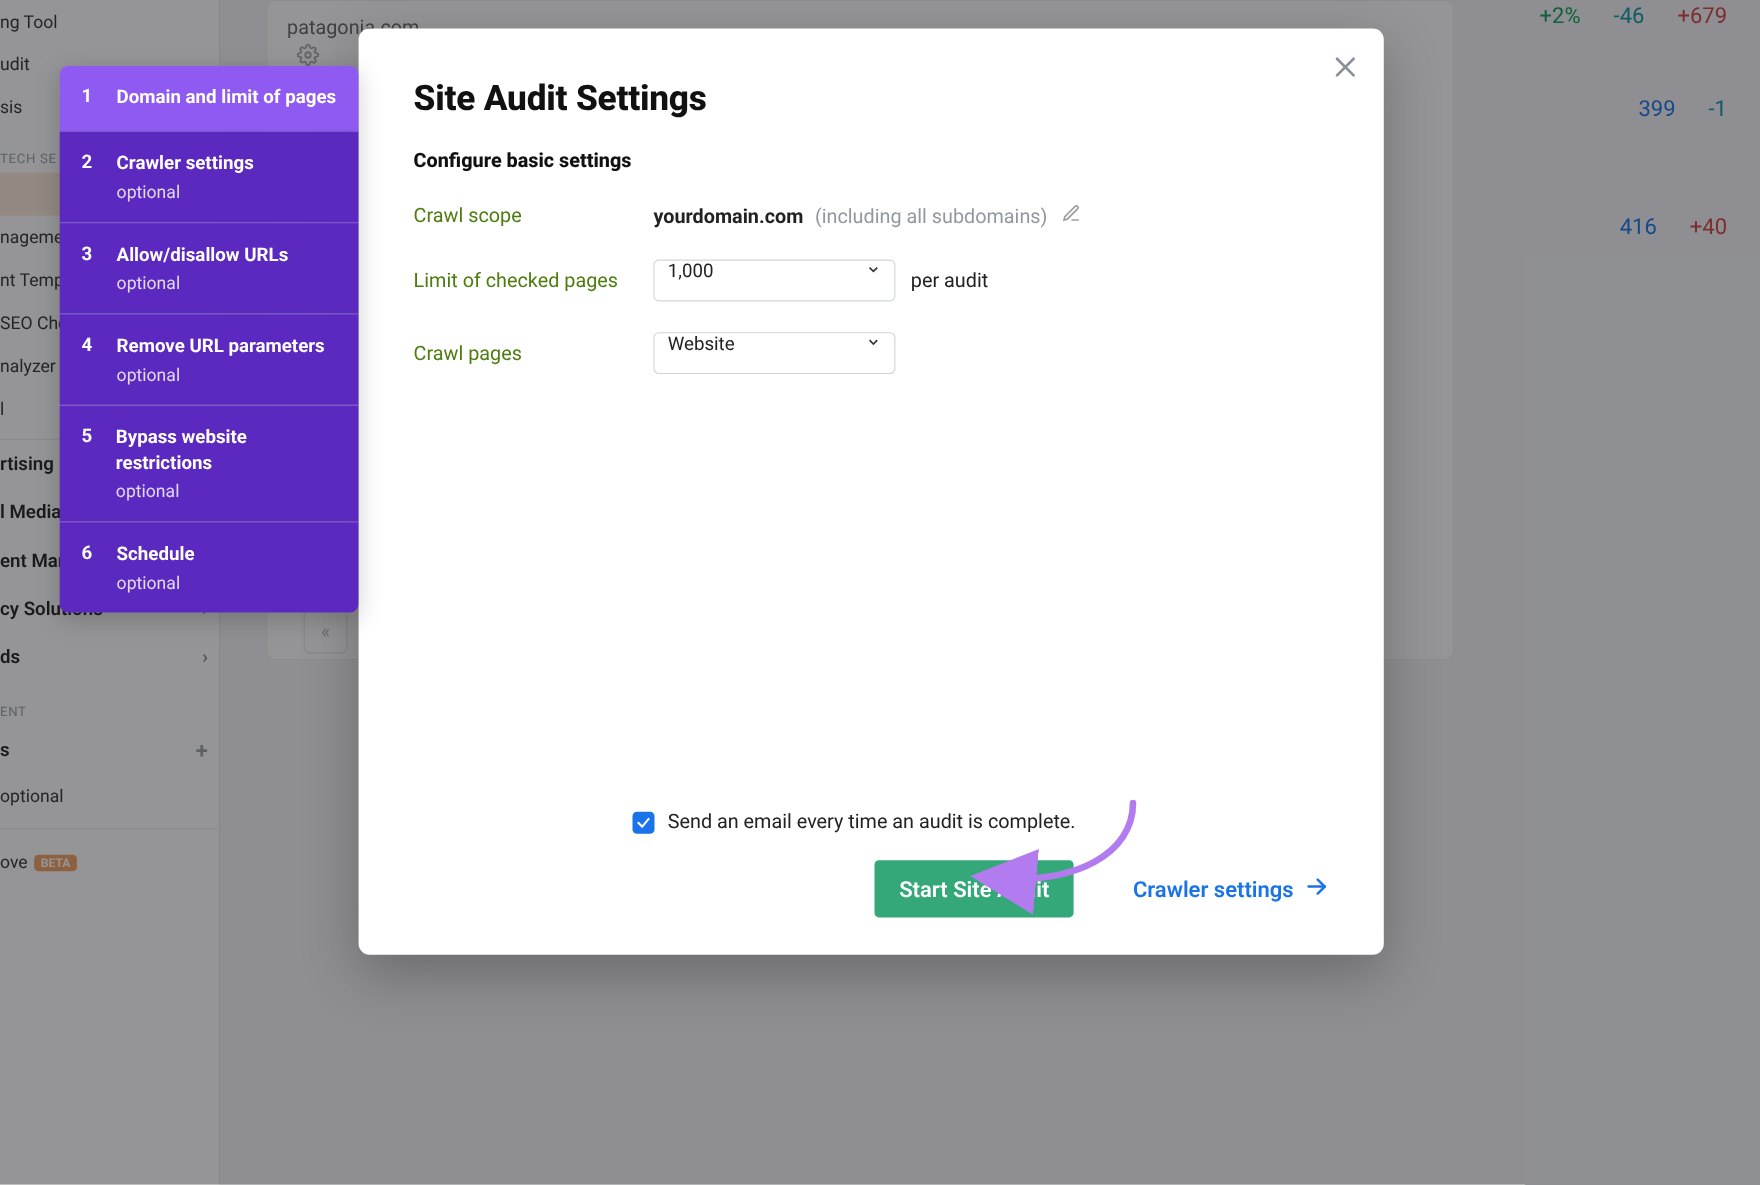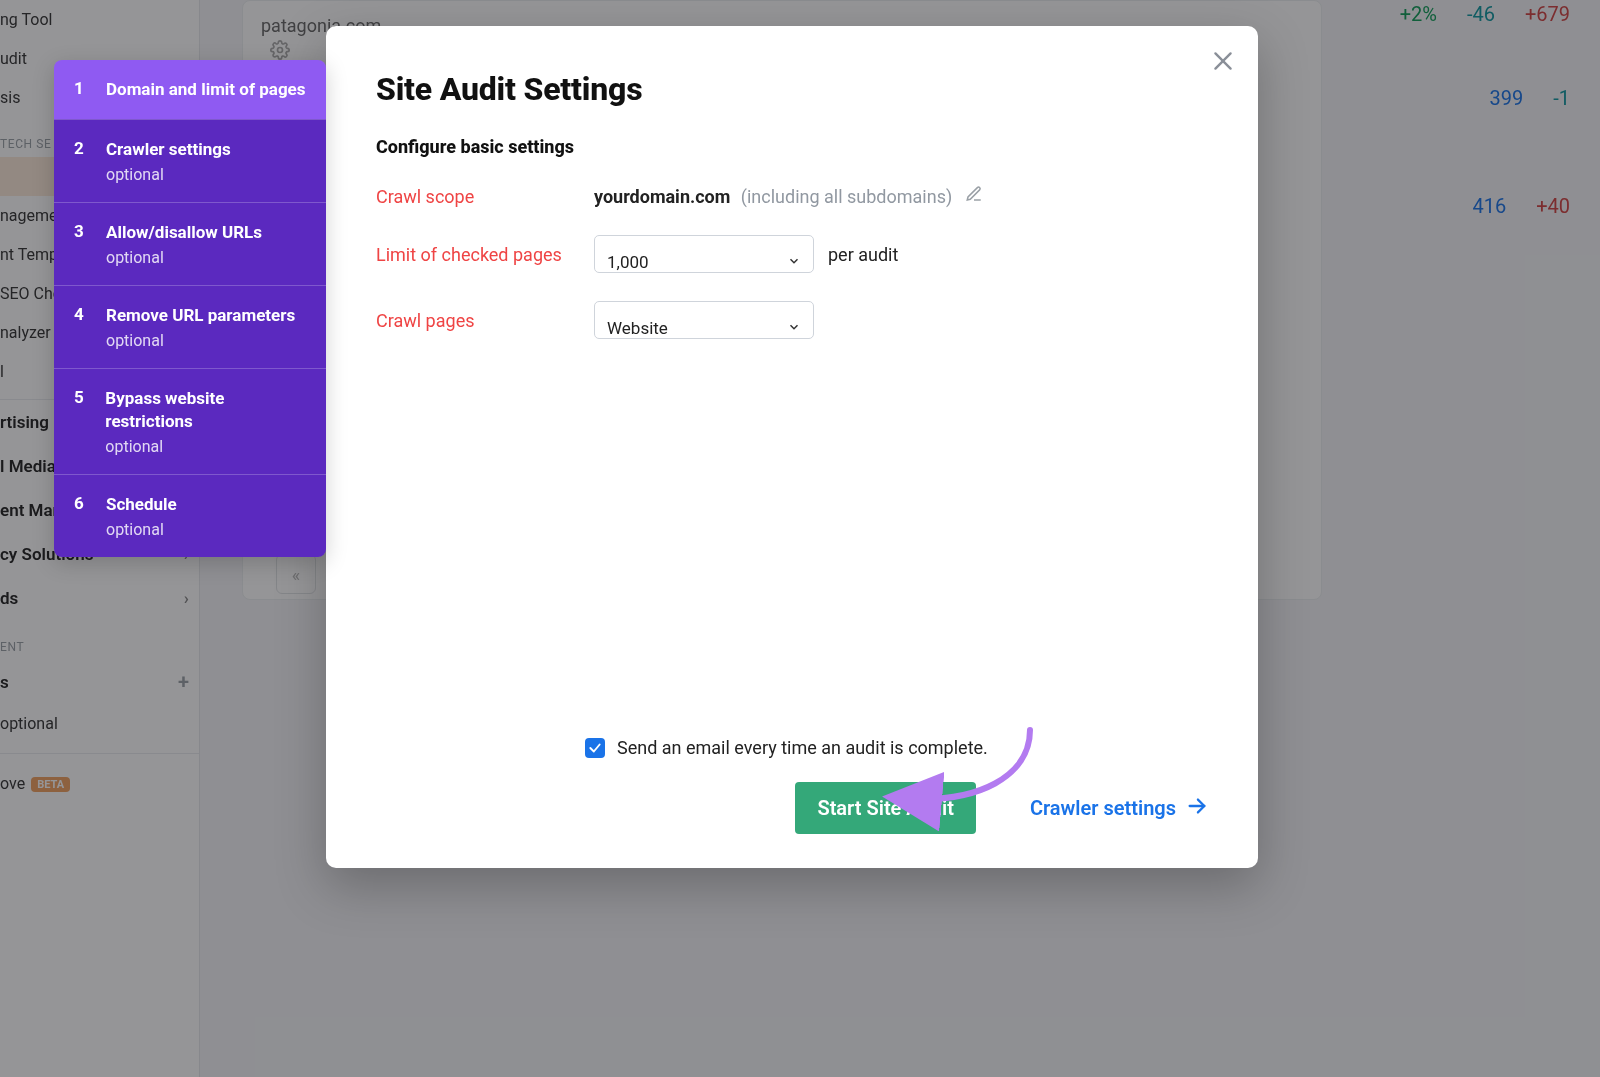"Crawl scope" .flabel { color: #ef4444 -> #4d7c0f }
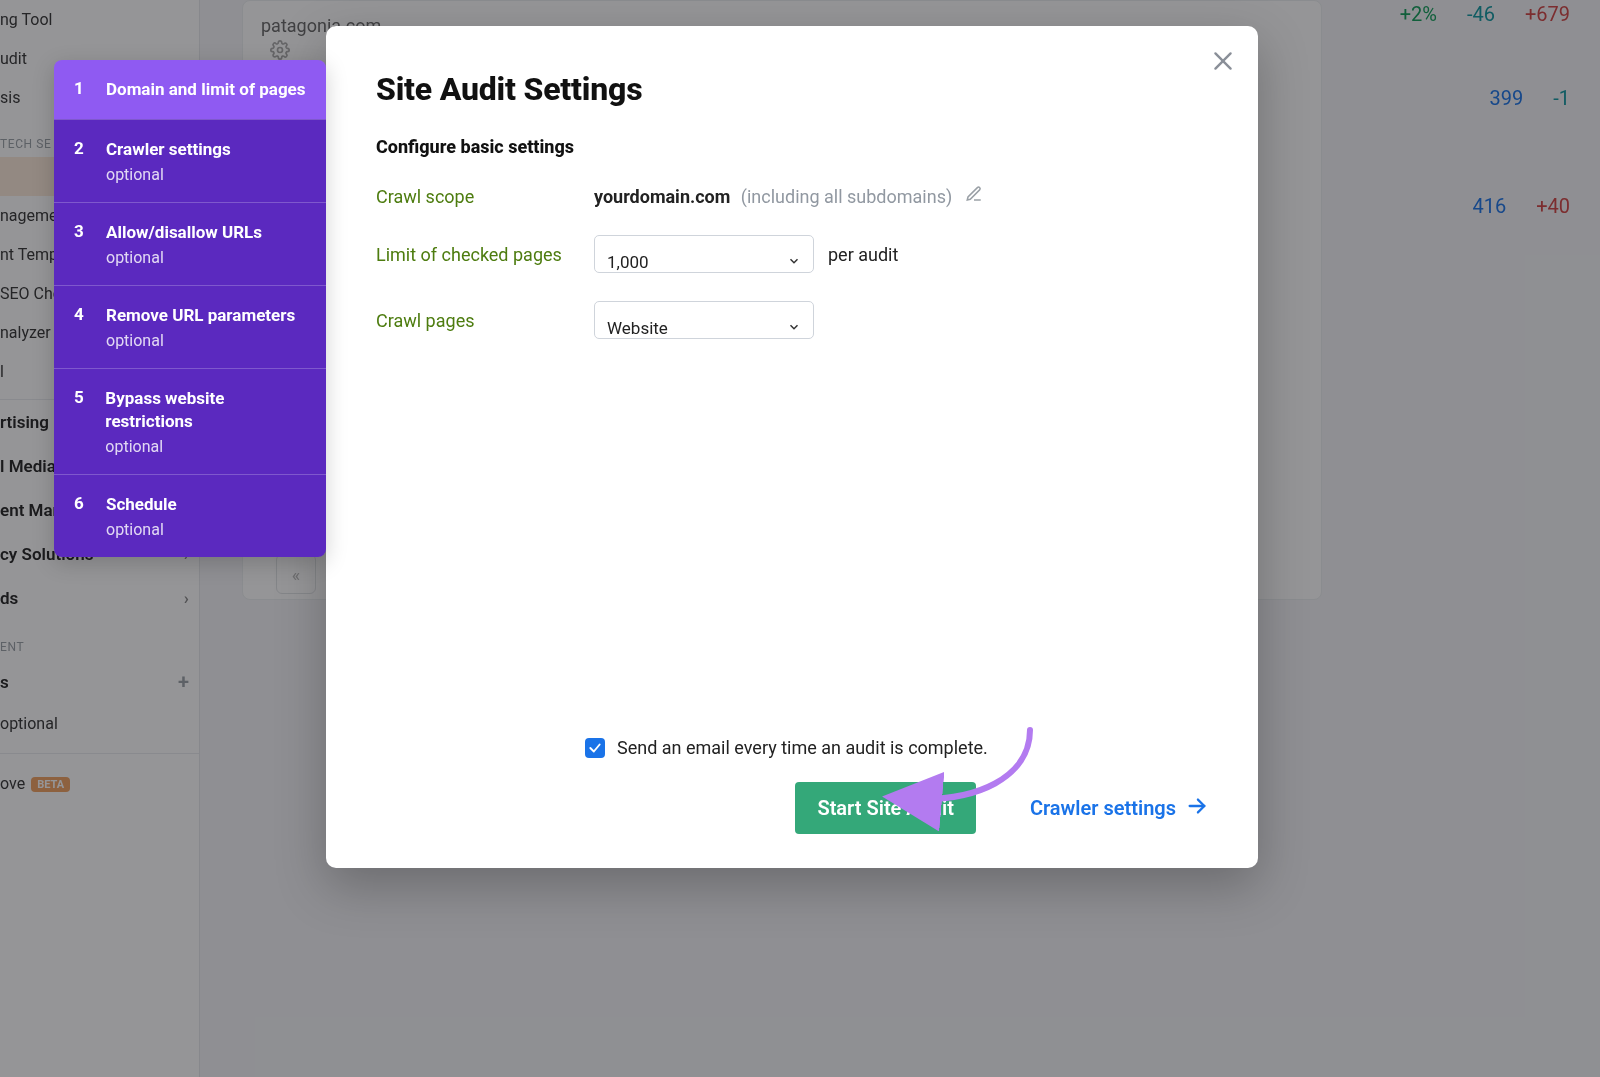"1,000" .sel { align-items: flex-end -> flex-start }
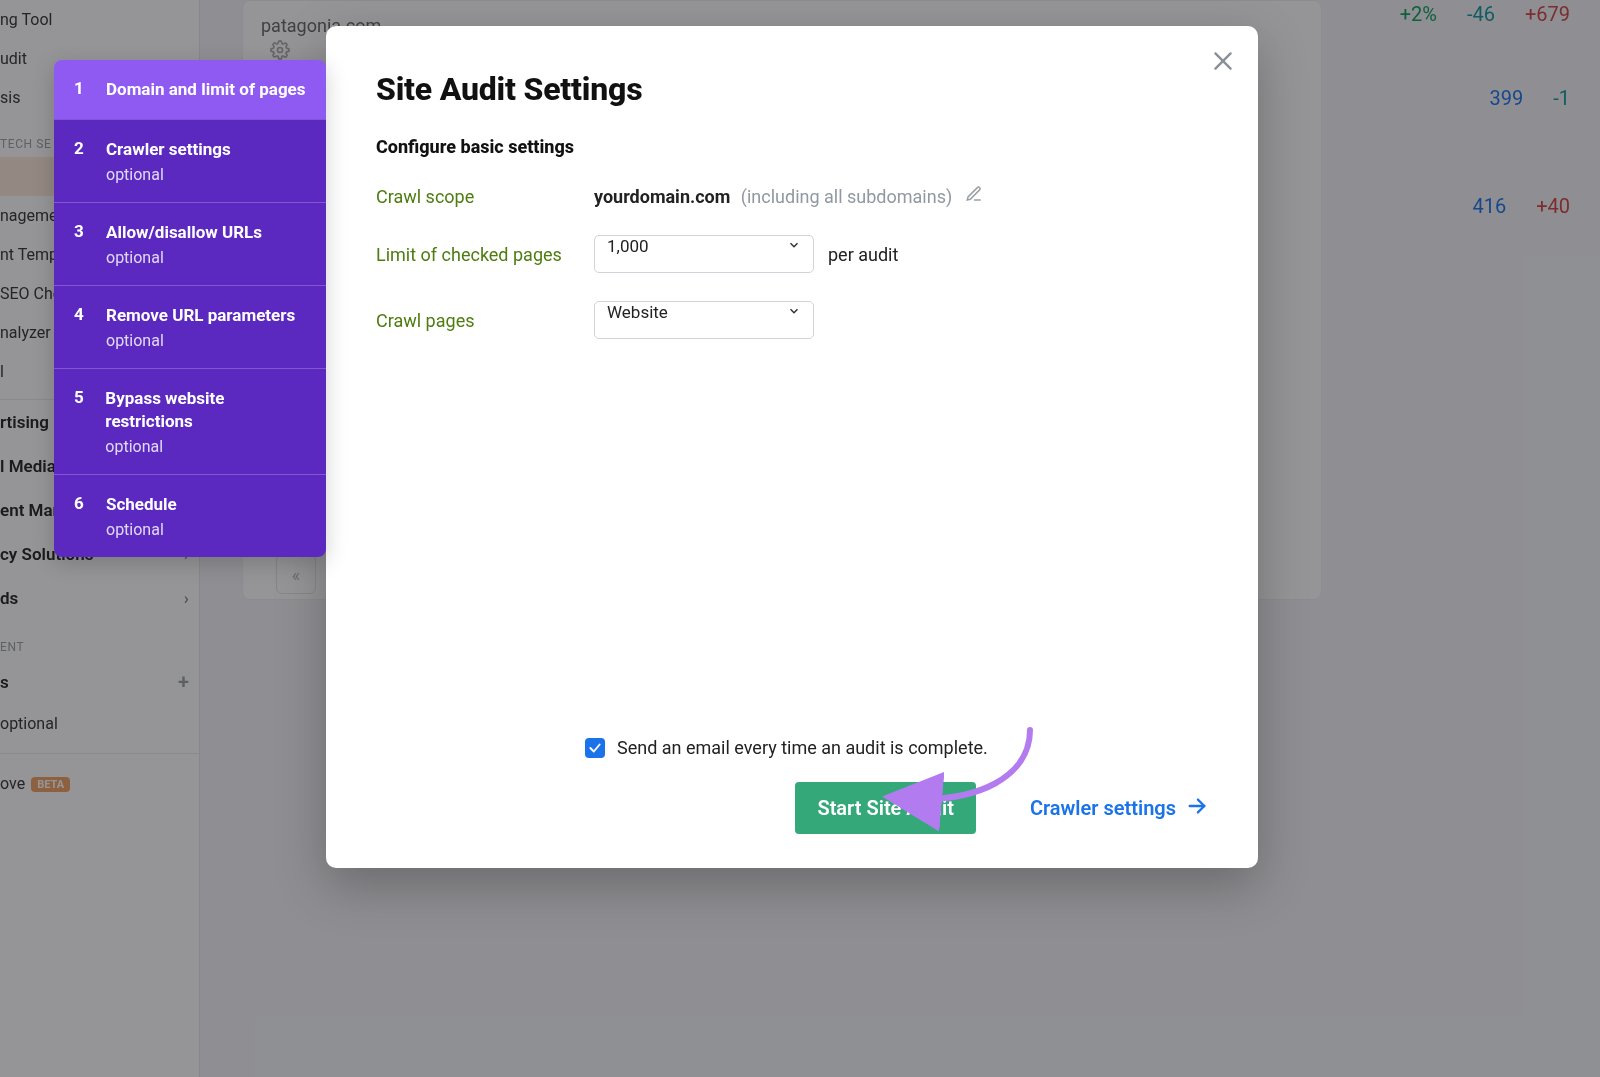"Send an email every time" .footer { left: 45px -> 35px }
